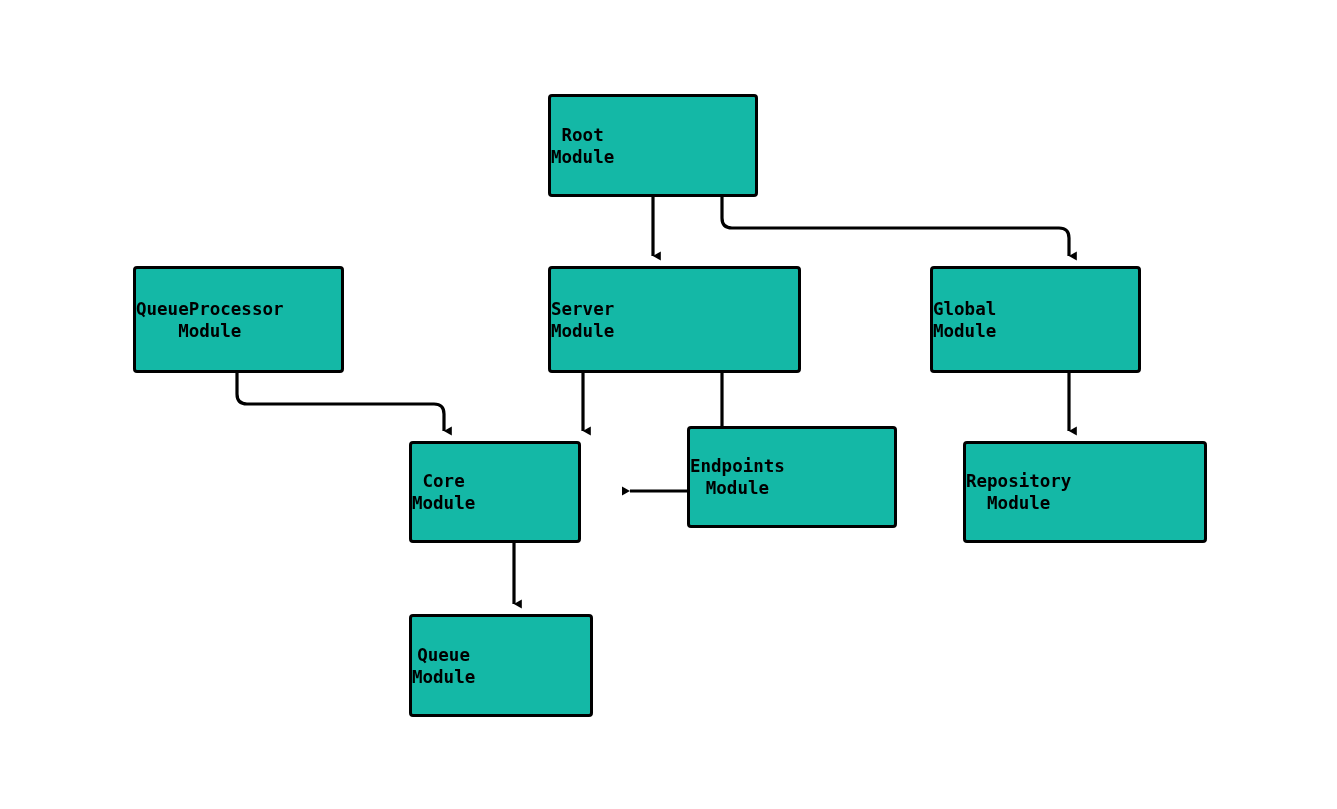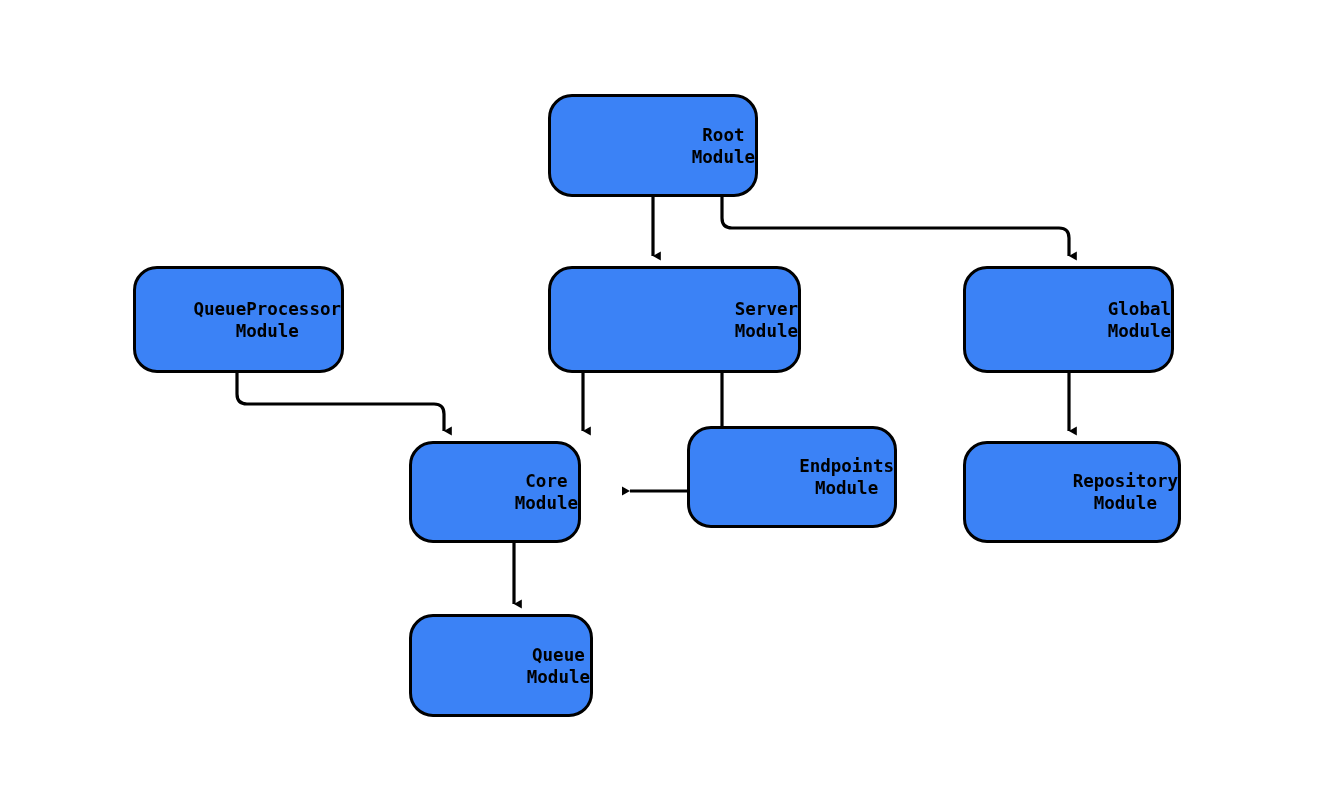"Root" .node-box { background: #3b82f6 -> #14b8a6; border-radius: 24px -> 4px; justify-content: flex-end -> flex-start }
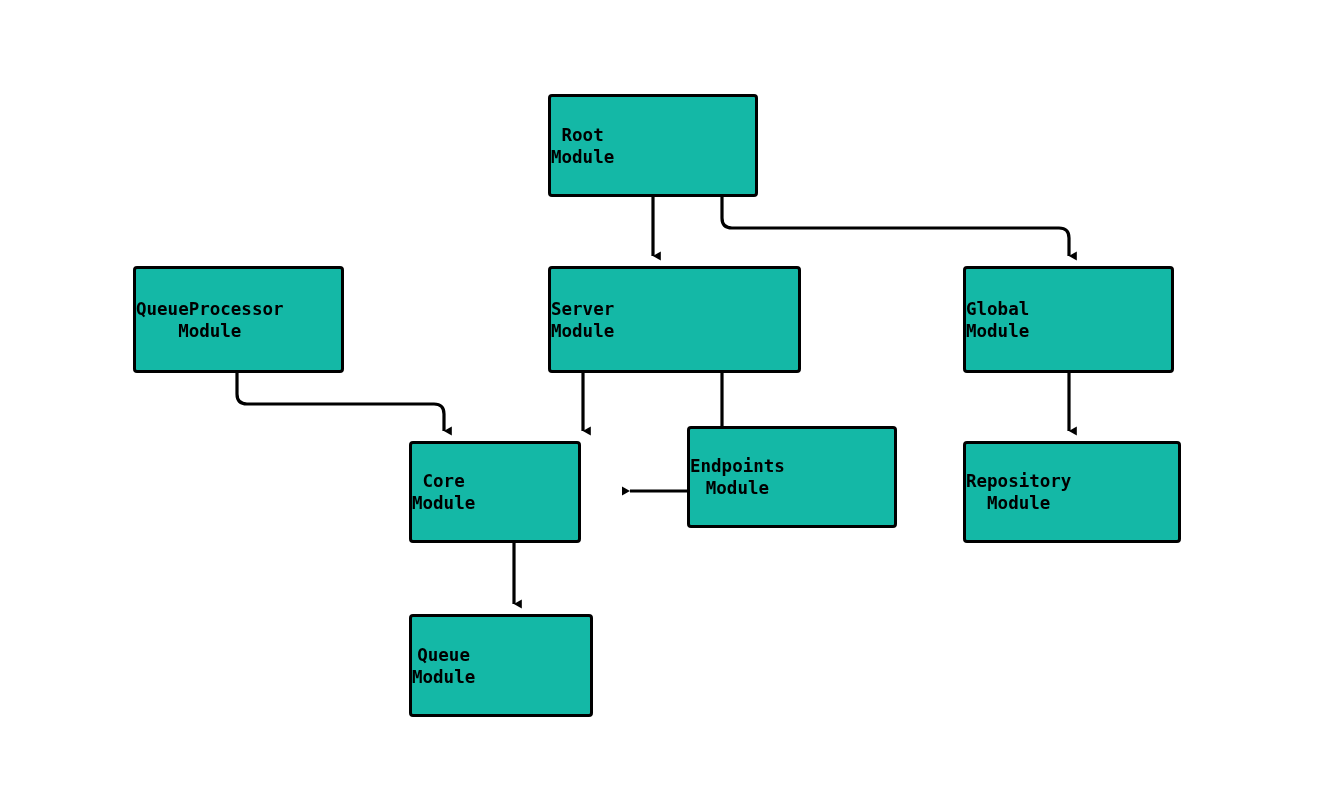"Global" div.node-box { left: 963px -> 930px }
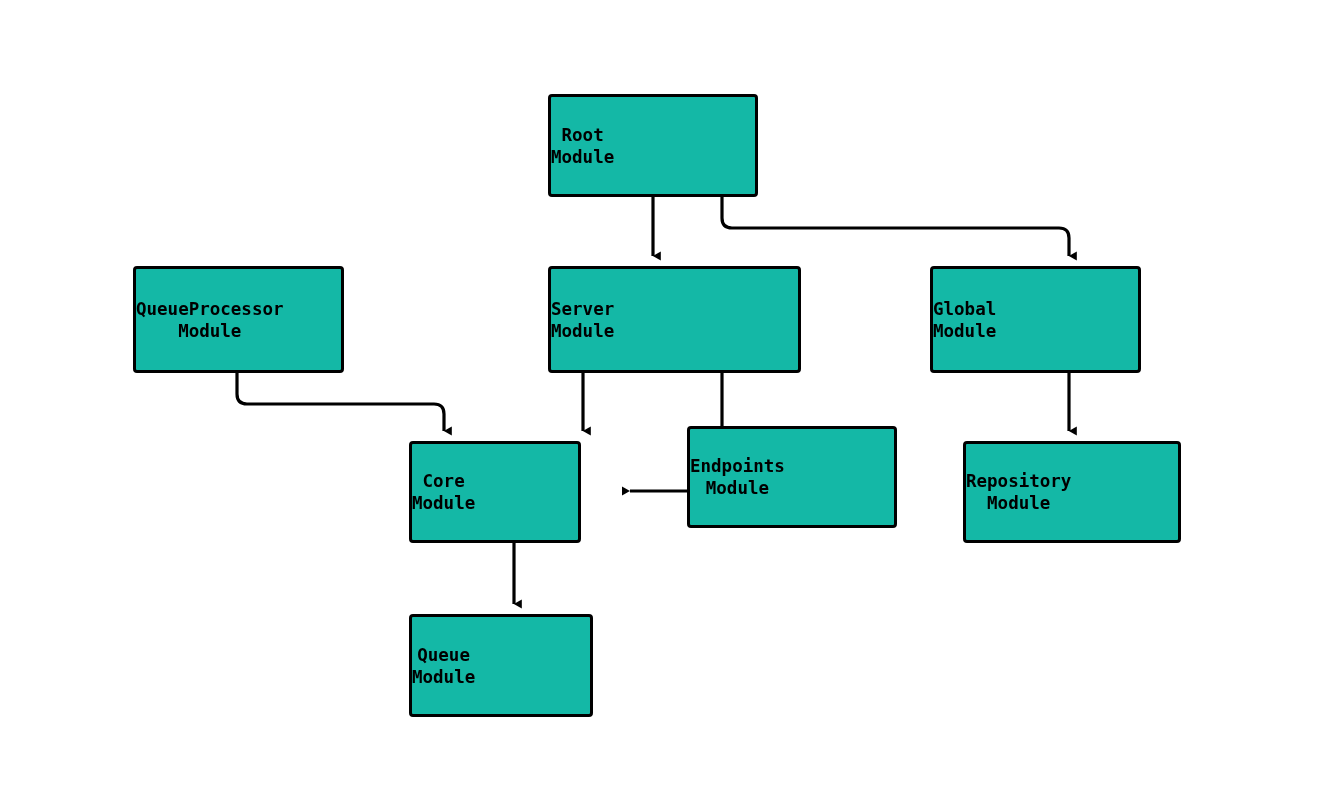"Repository" div.node-box { width: 218px -> 244px }
